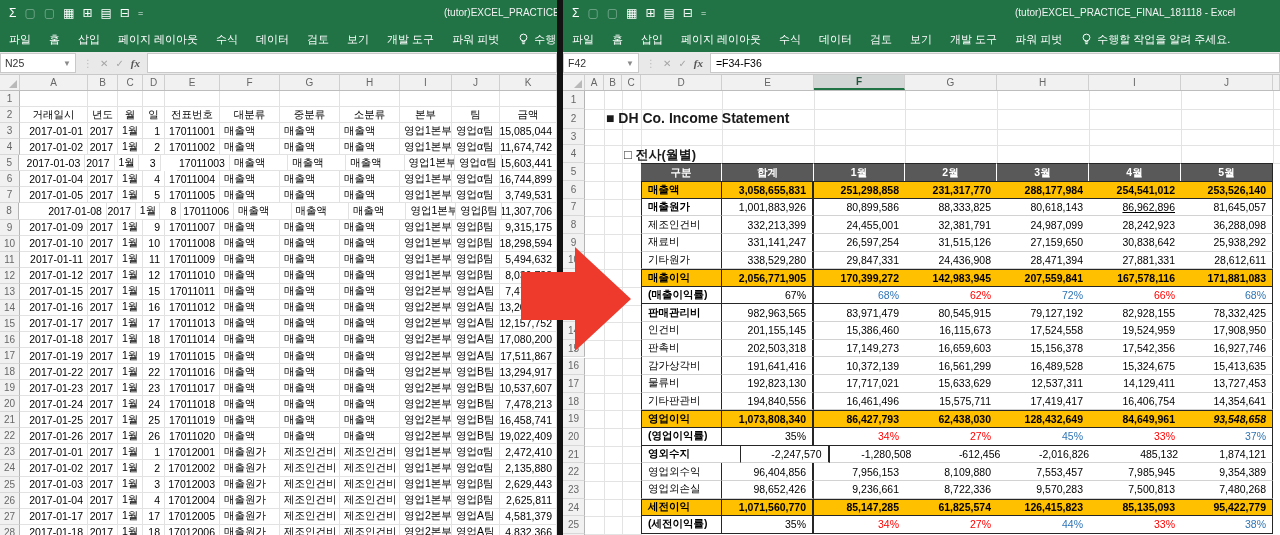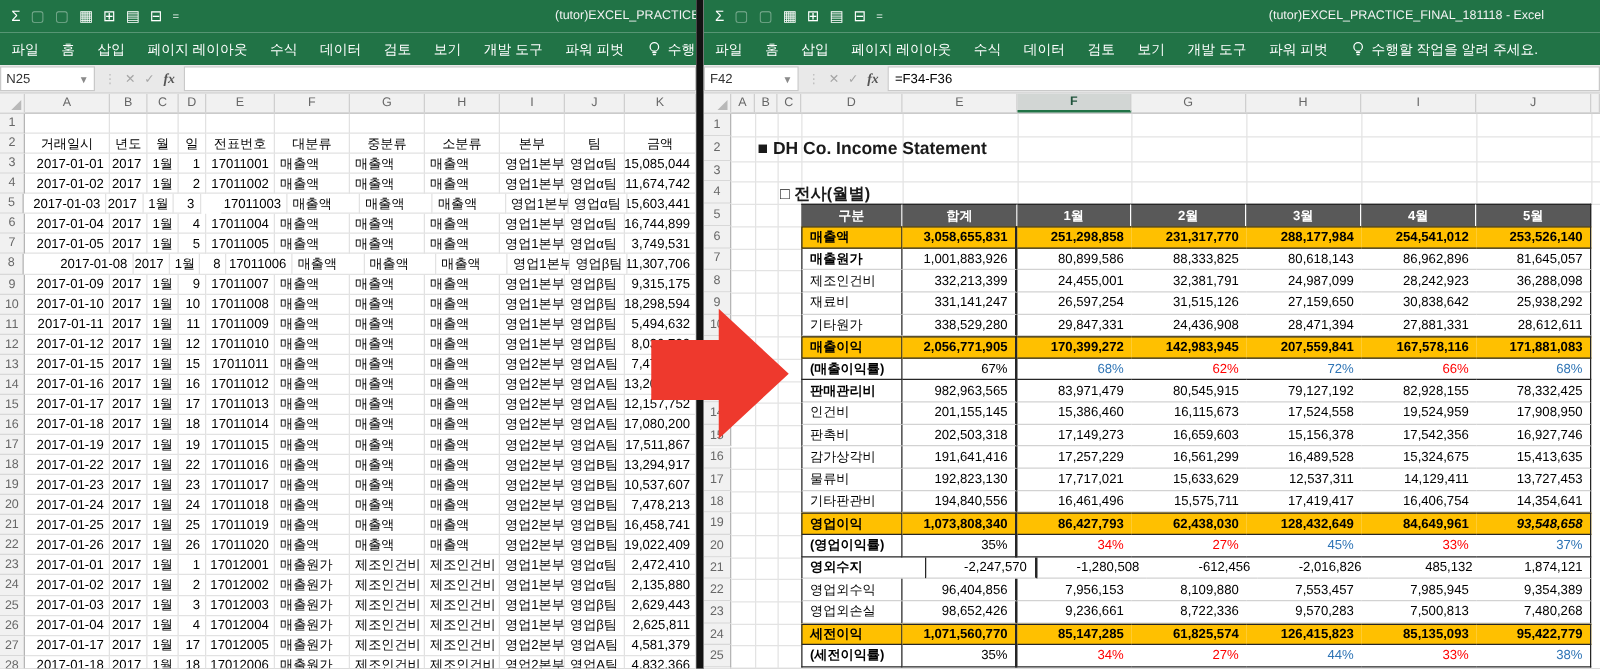"86,962,896" div.itd { text-decoration: none -> underline }
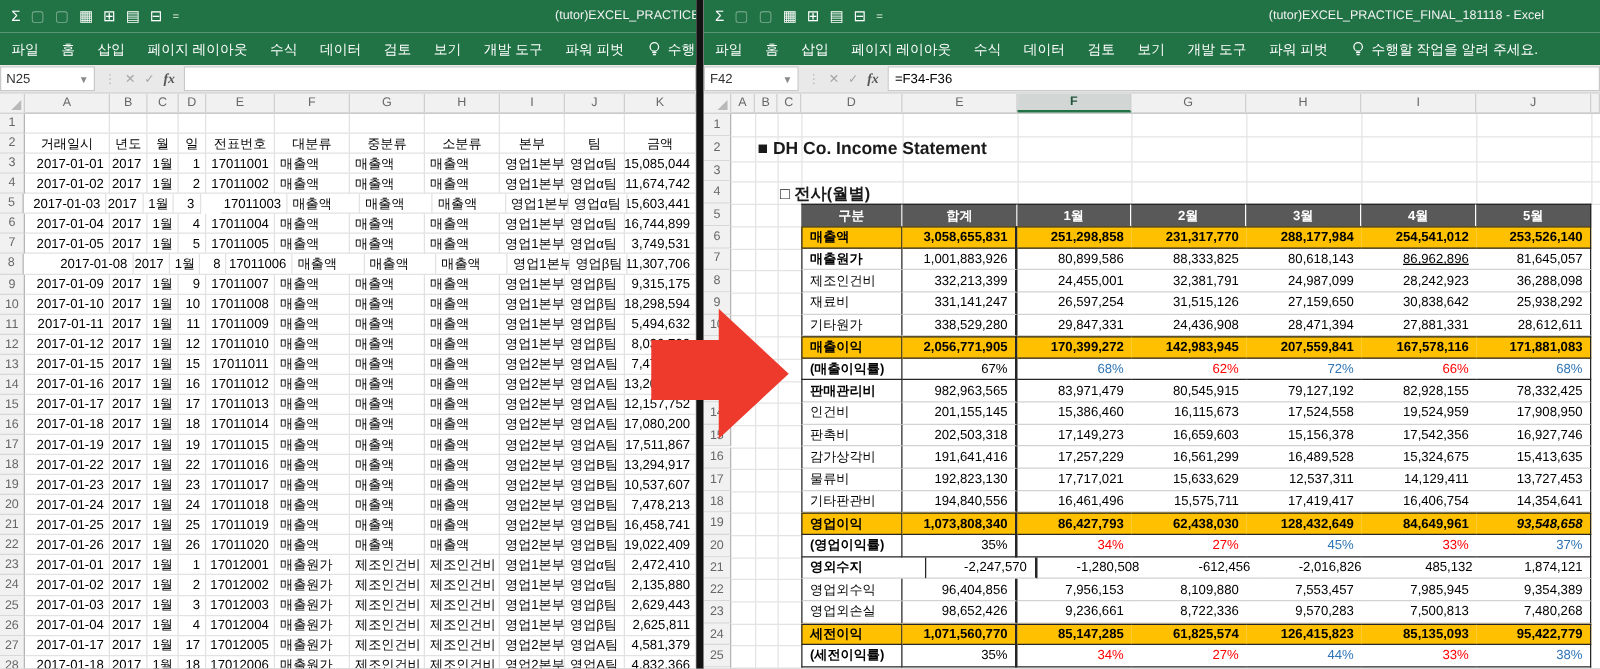"17,257,229" div.itd { text: 17,257,229 -> 10,372,139 }
